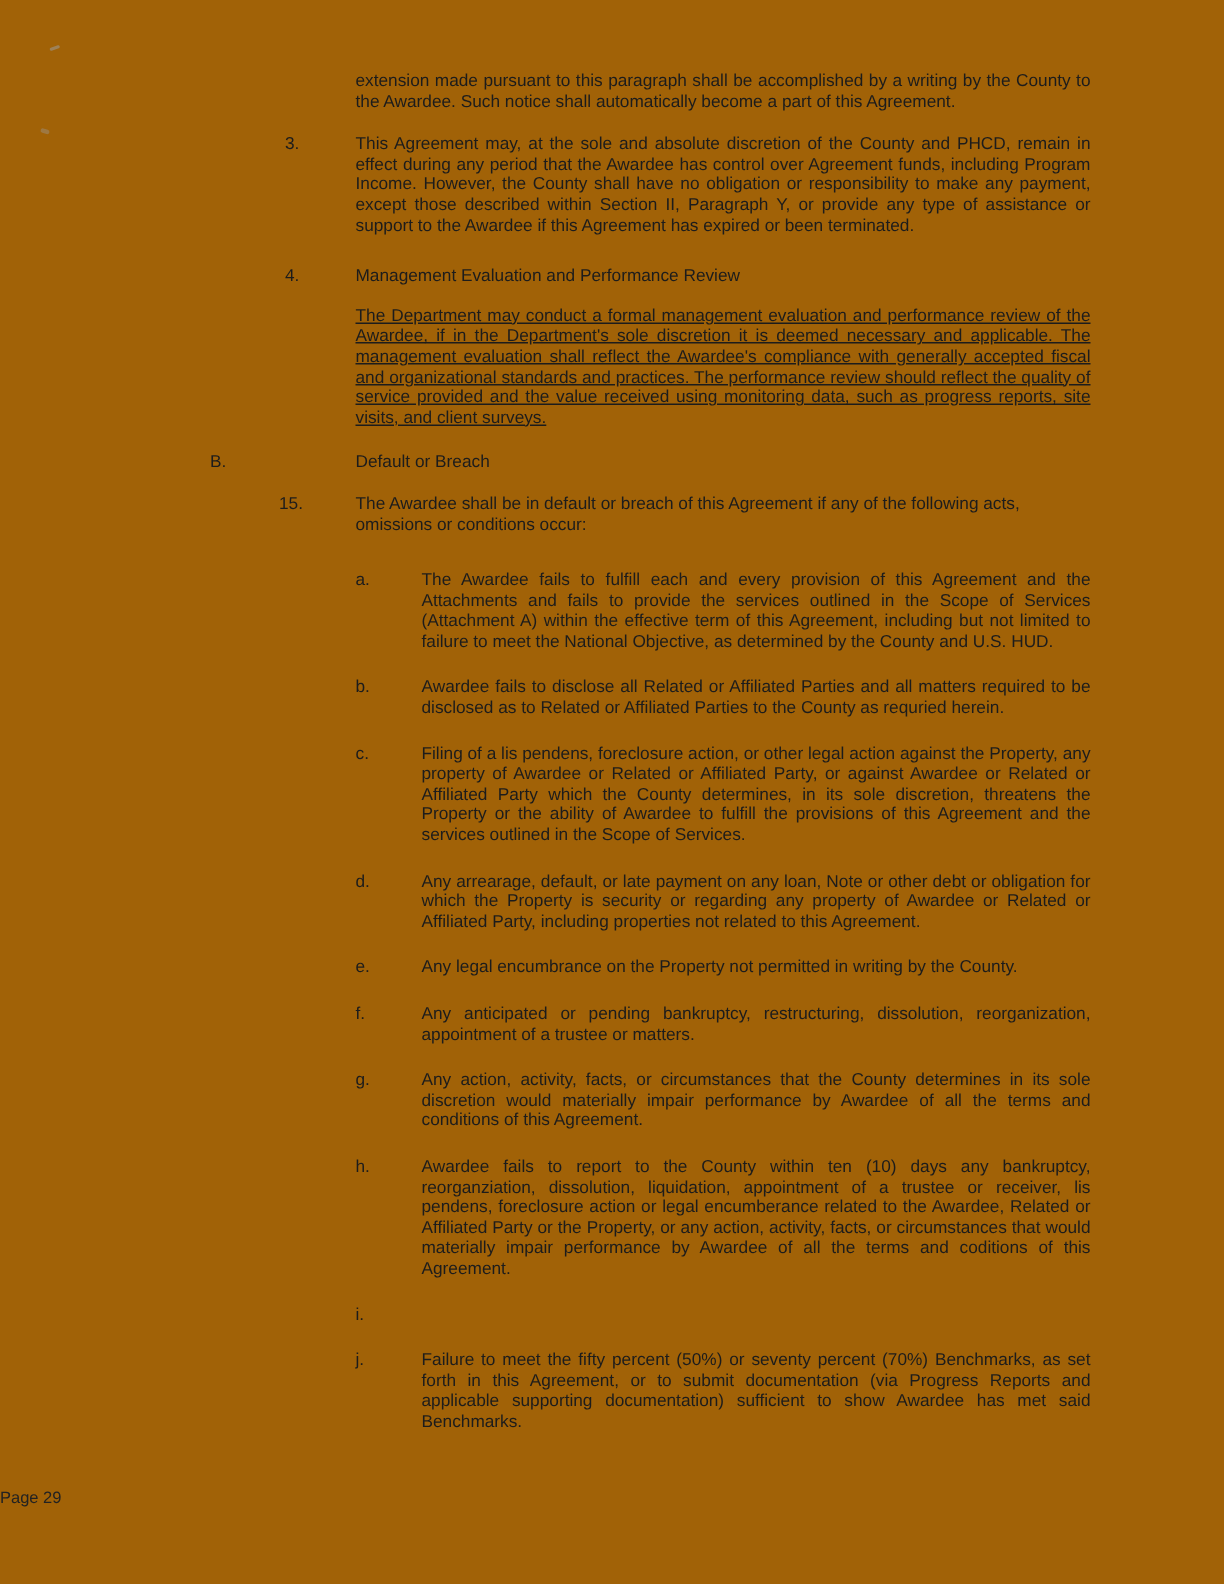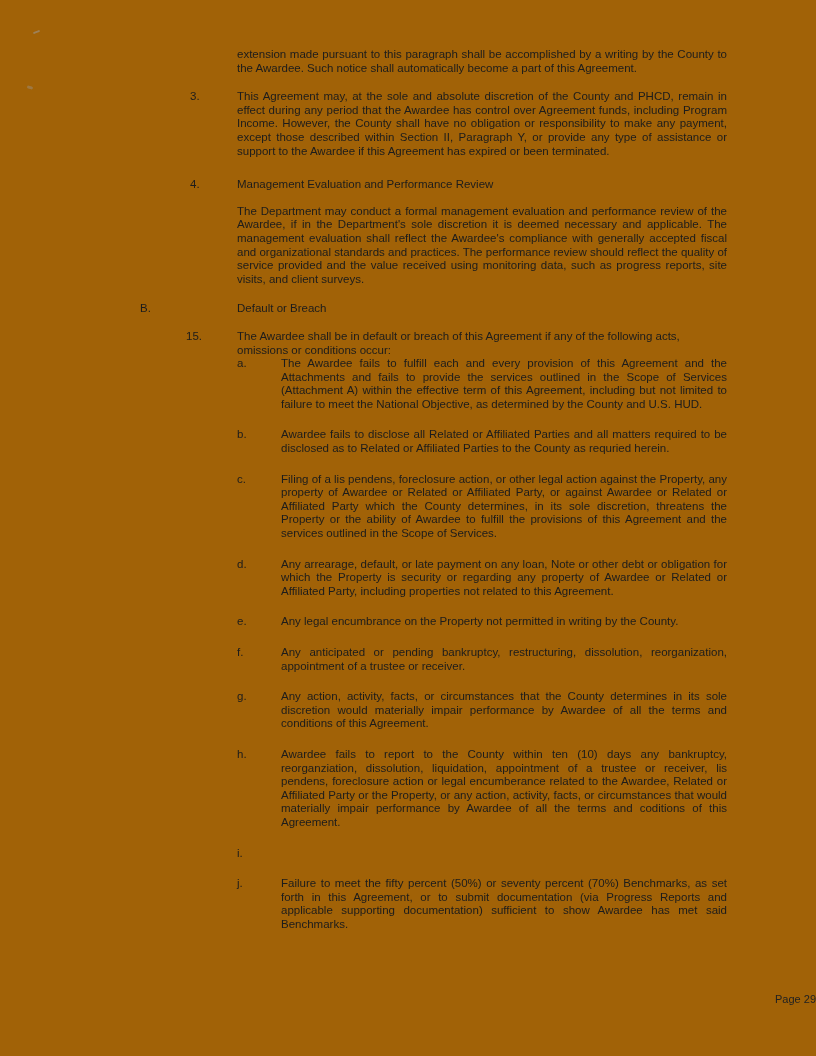"The Department may conduct a" .body-para { text-decoration: none -> underline }
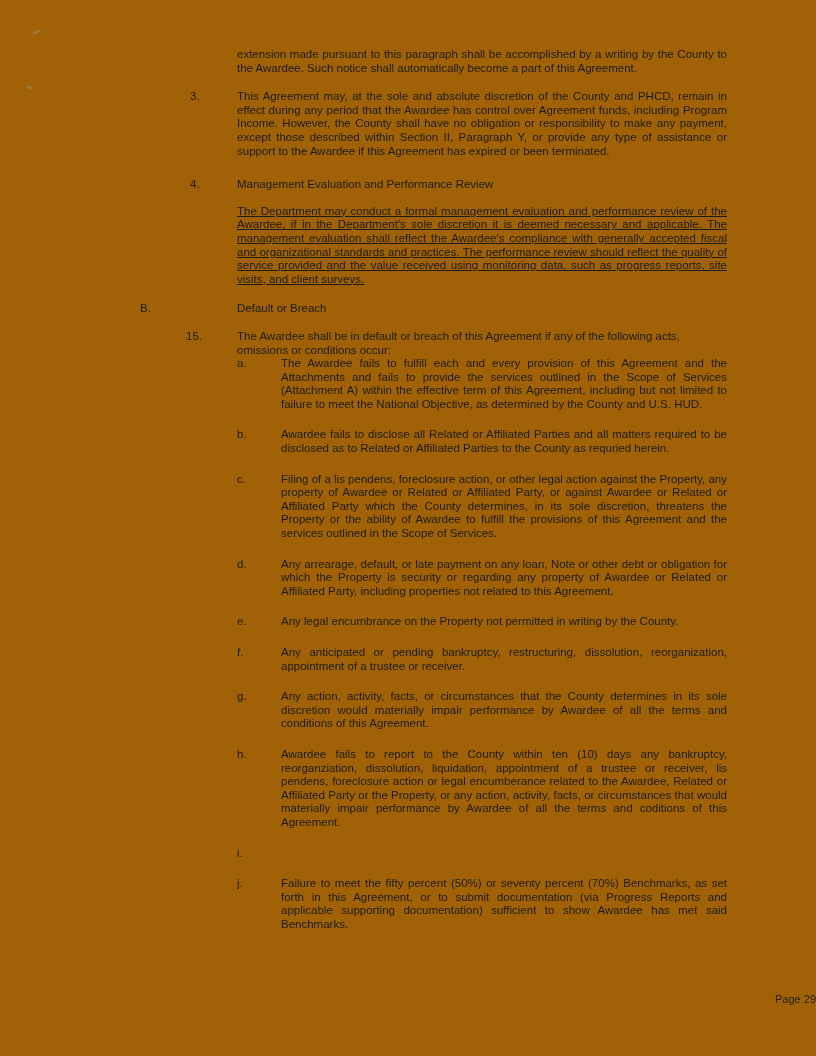"15." .row-15 { margin-bottom: 0 -> 24px }
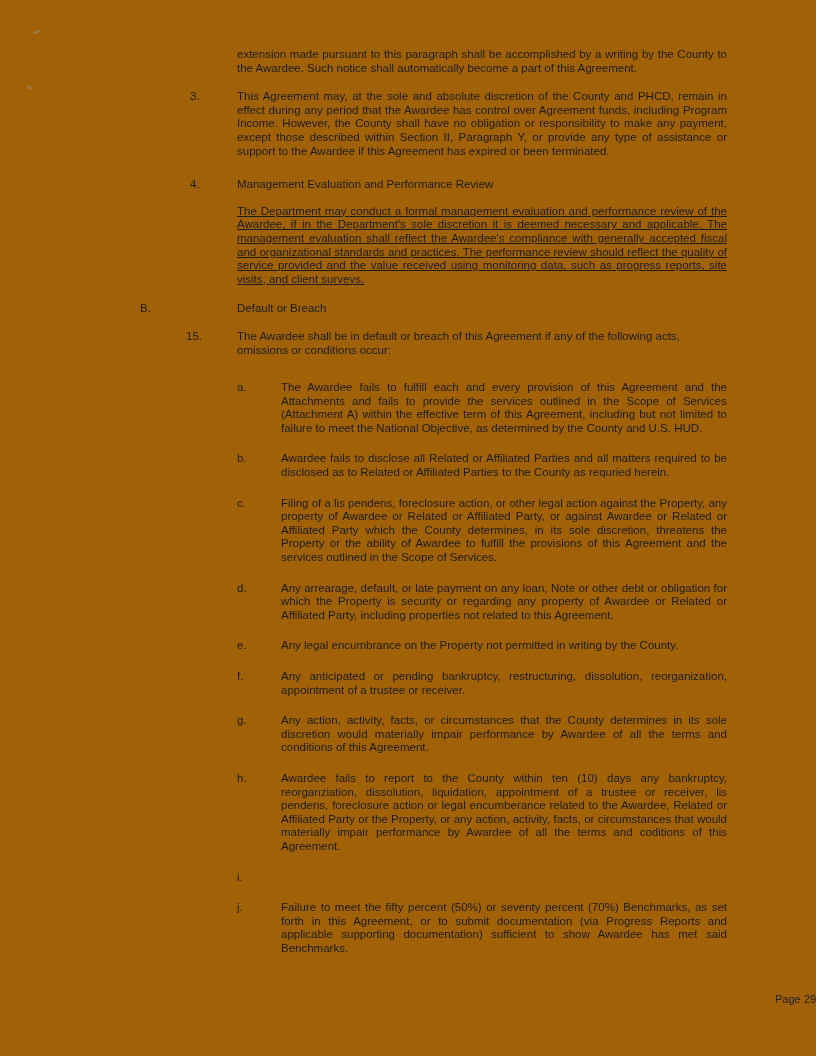"Any anticipated or pending bankruptcy," p.text { text: receiver -> matters }
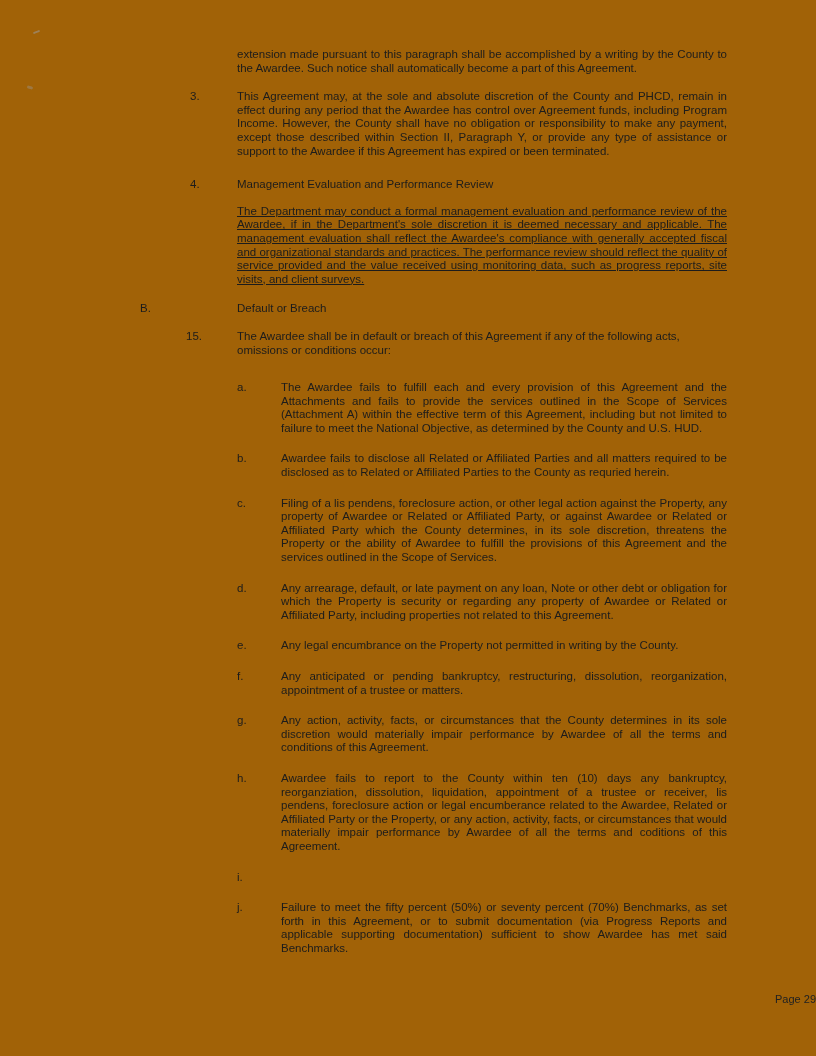"Page 29" .footer { text-align: right -> left }
